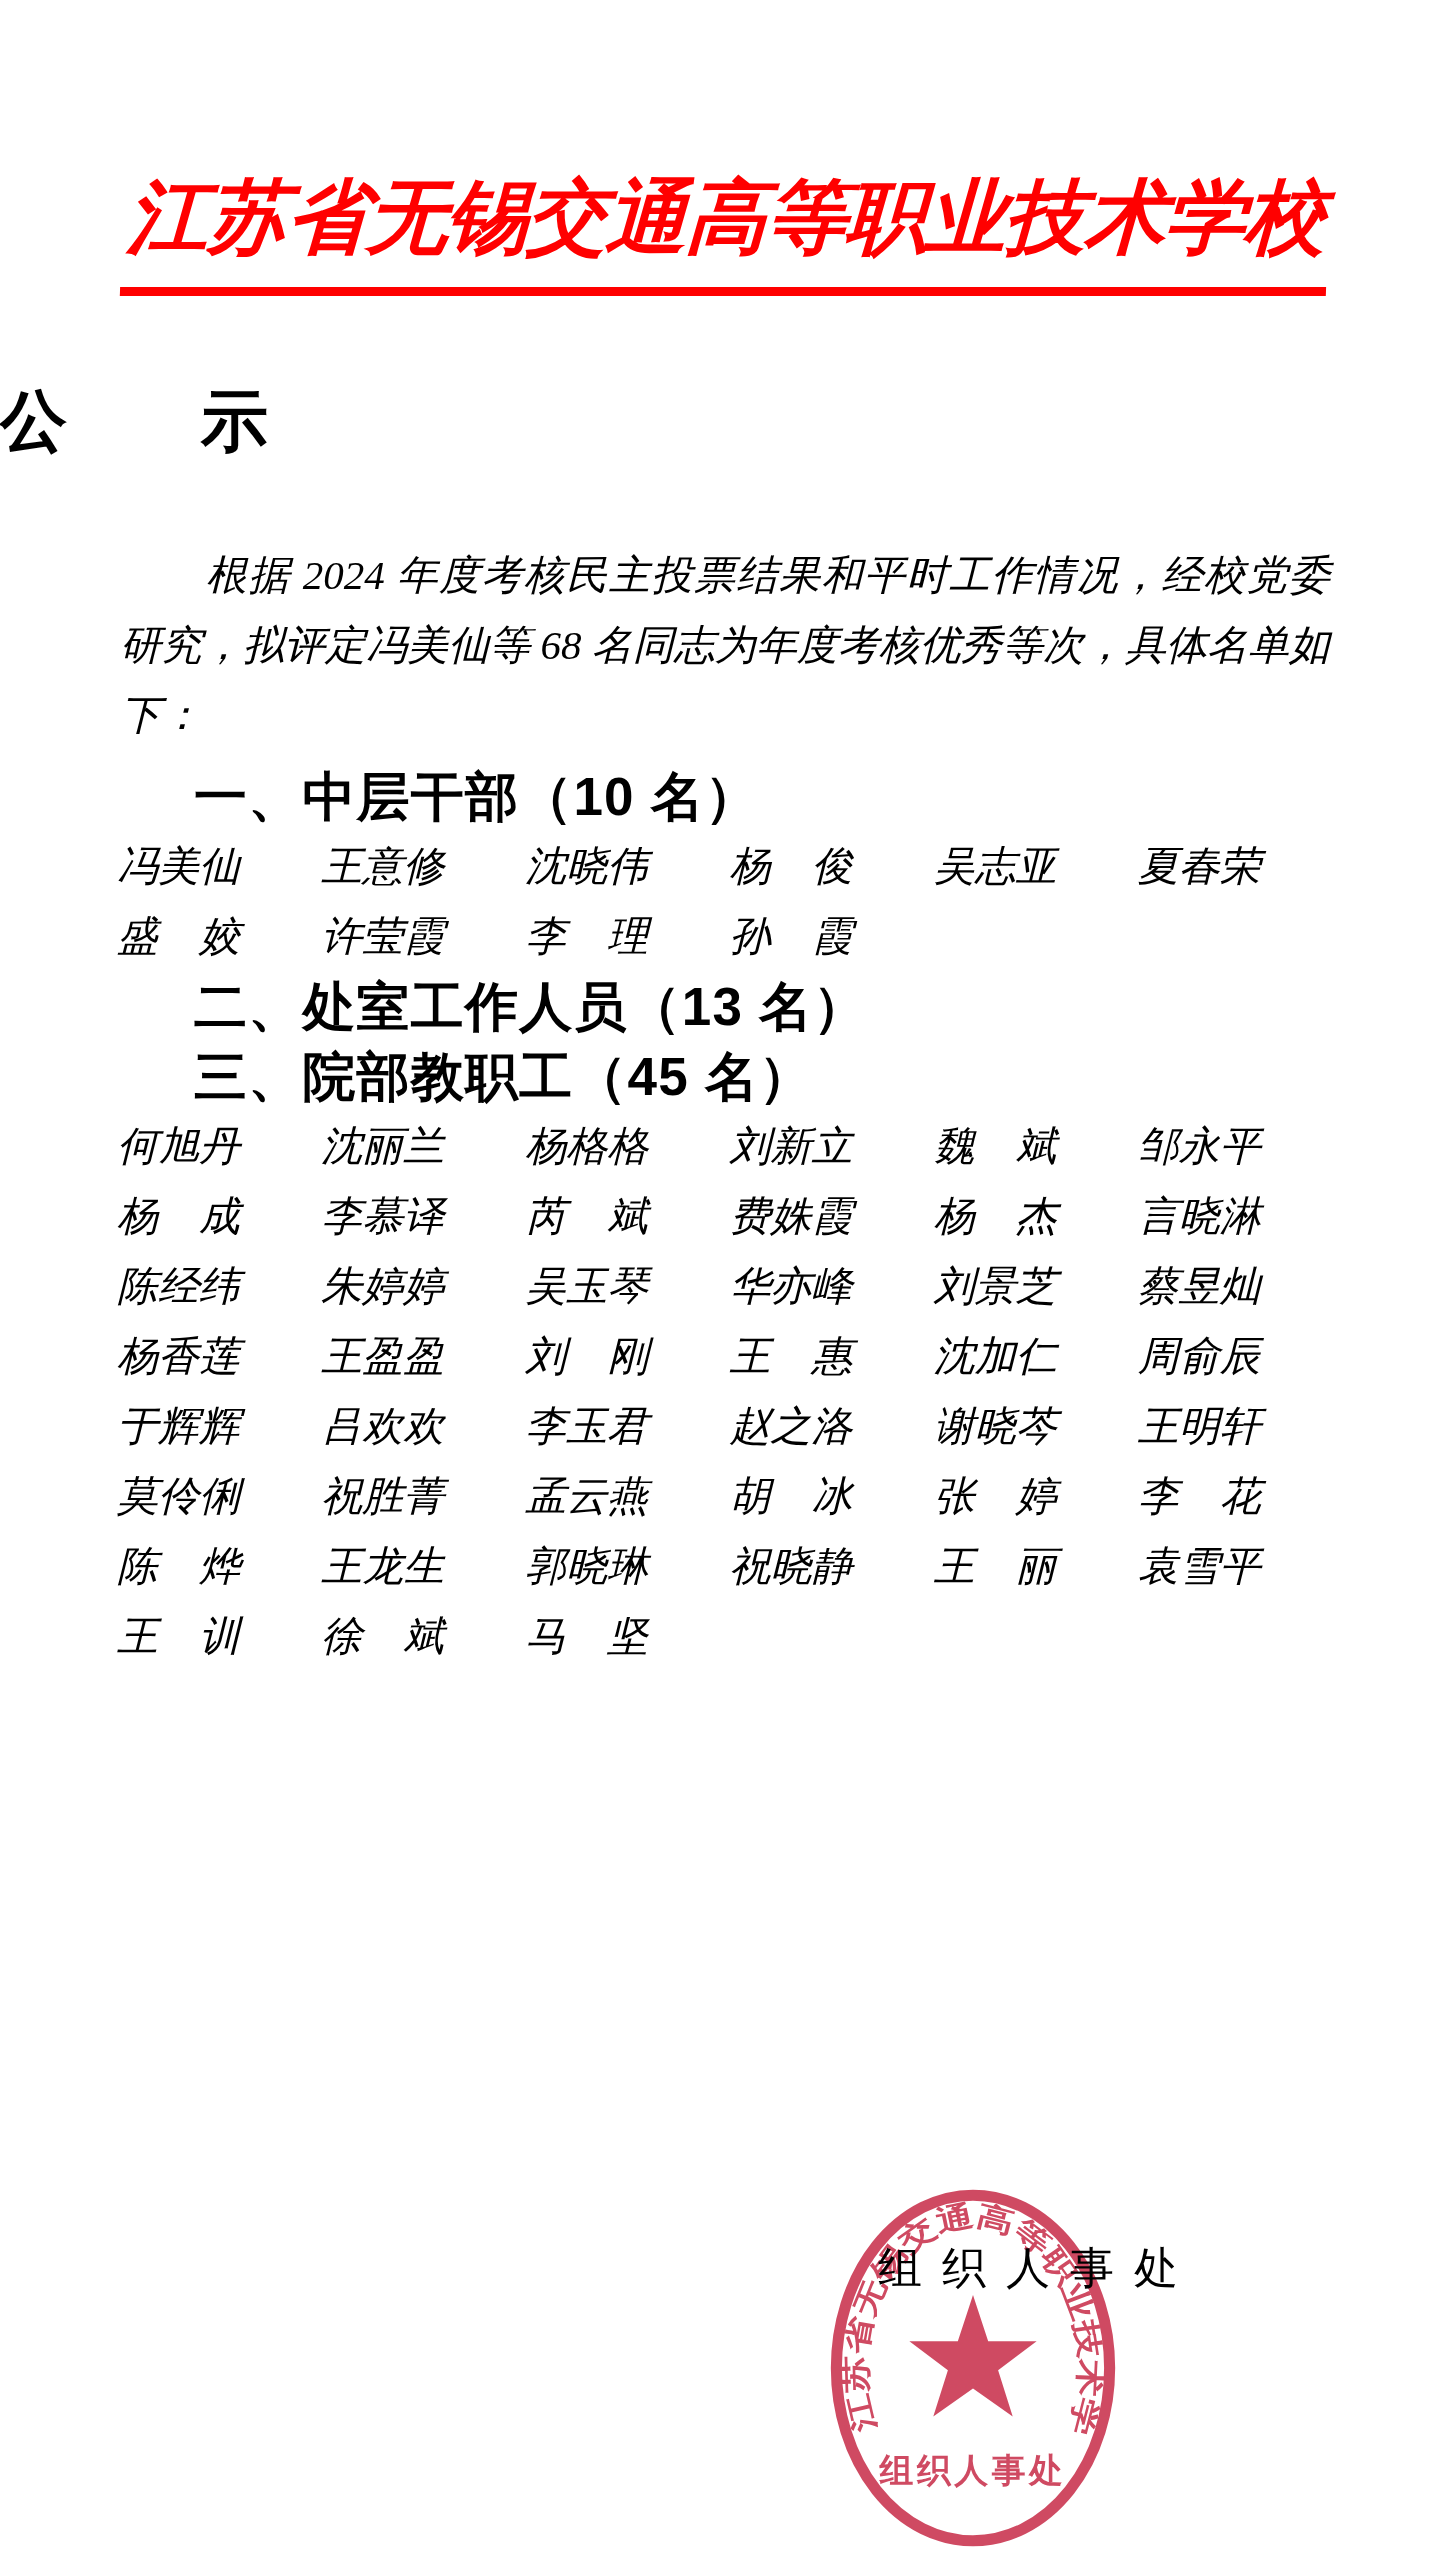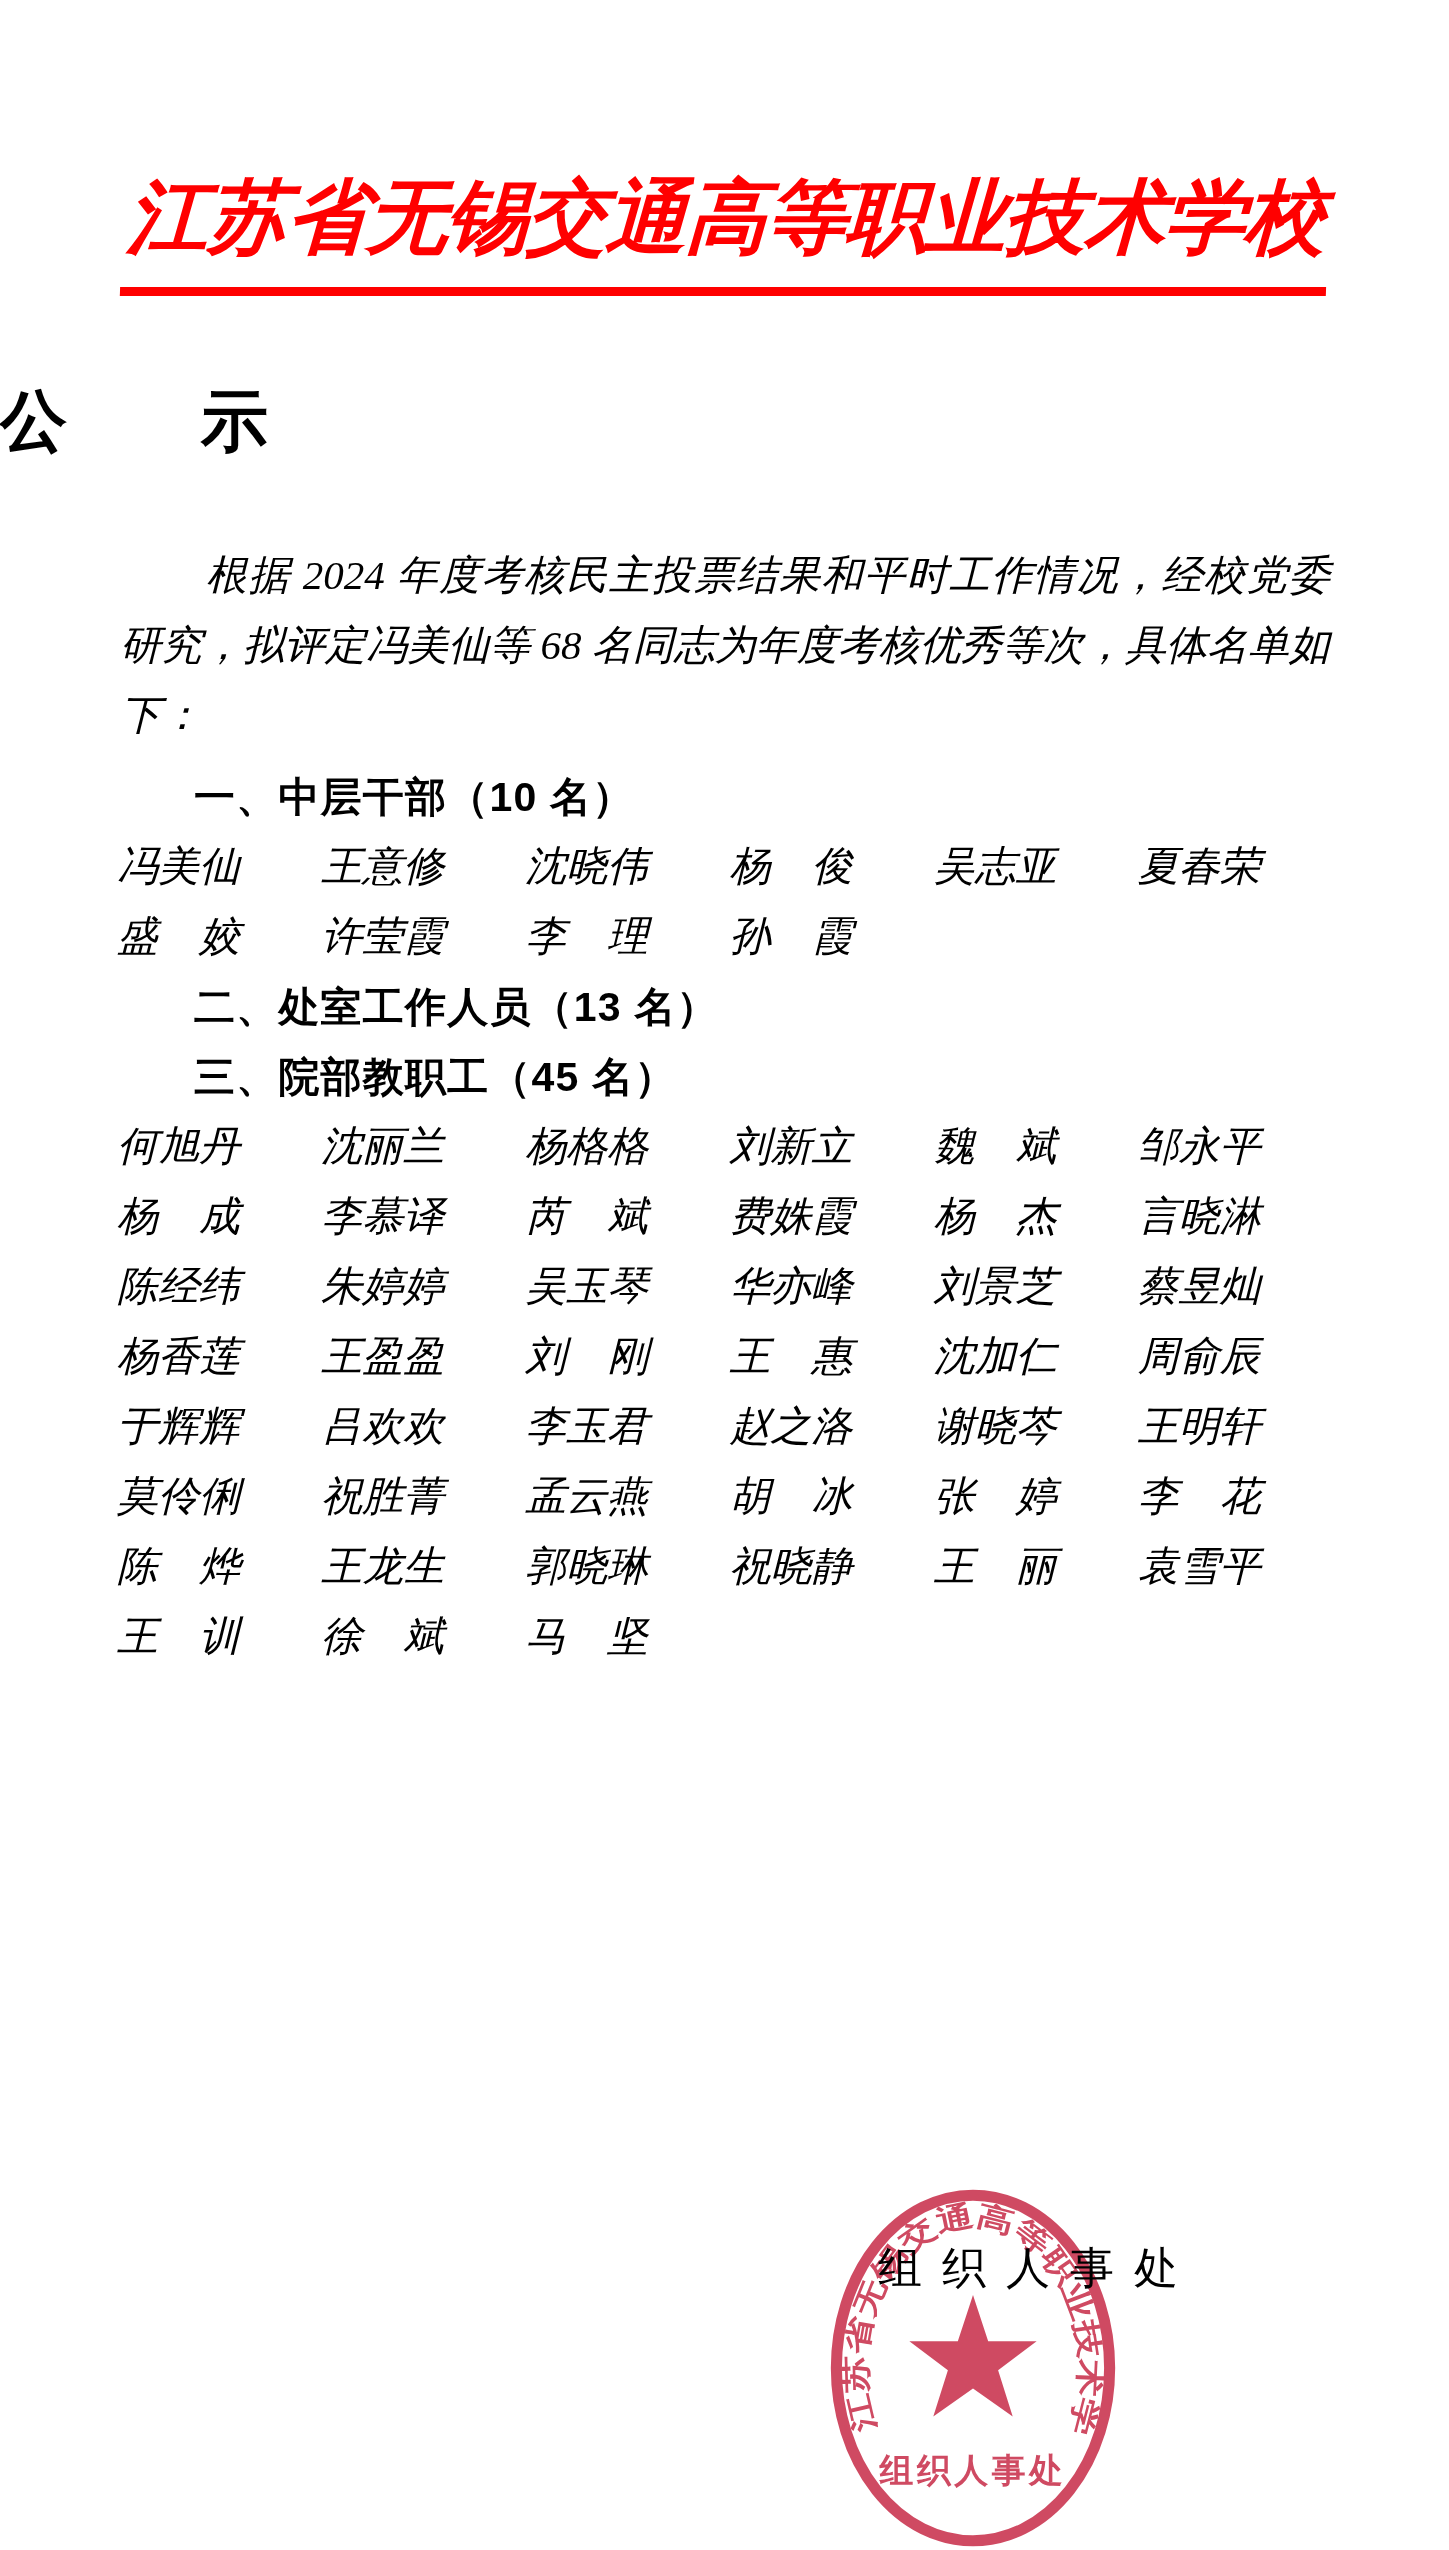"一、中层干部（10 名）" .section-heading { font-size: 41px -> 53px }
